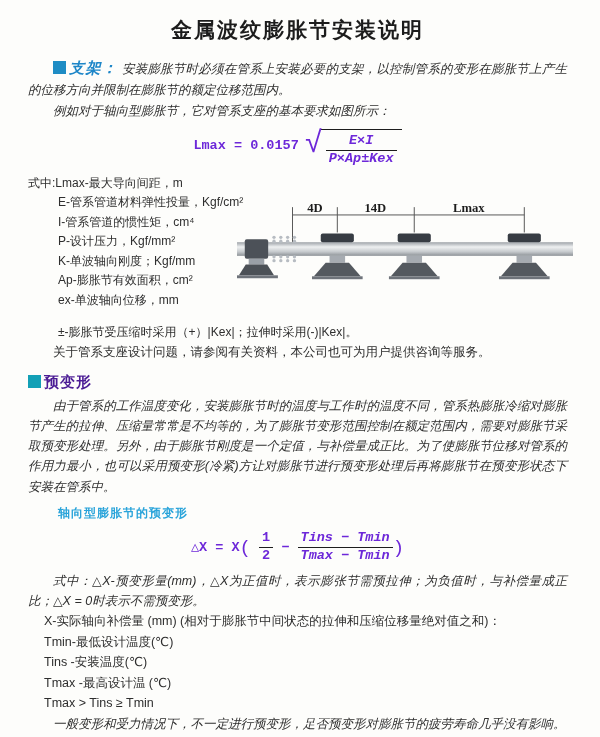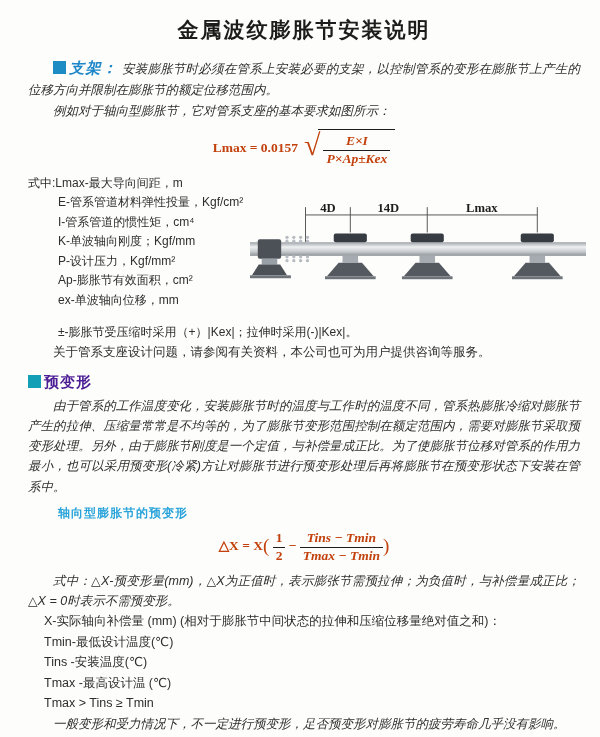"金属波纹膨胀节安装说明" .page { padding: 12px 20px 0 28px -> 12px 33px 0 28px }
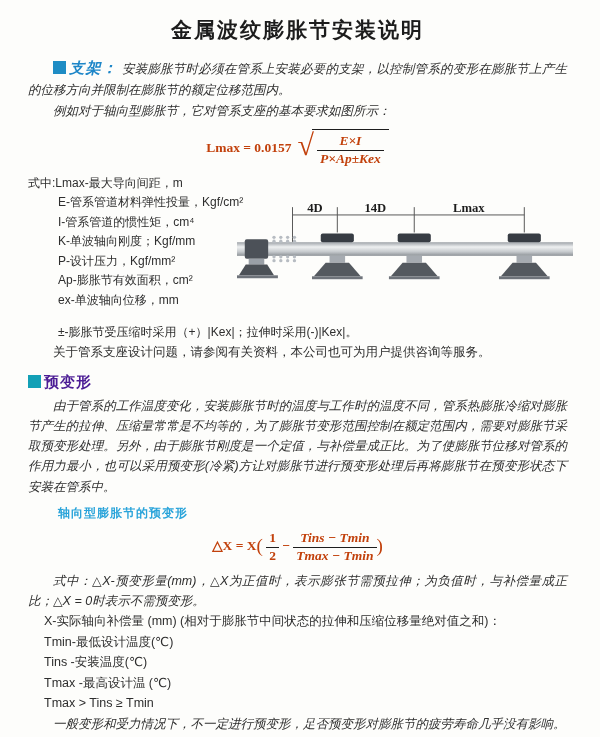"Lmax = 0.0157" .formula { color: #c2410c -> #6d28d9; font-family: Liberation Serif, serif -> Liberation Mono, monospace }
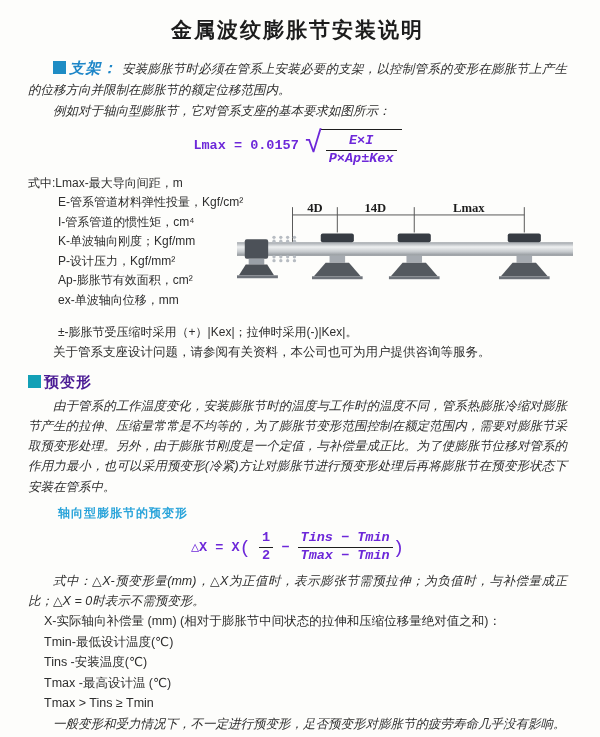"K-单波轴向刚度；Kgf/mm" div.def-line { order: before "P-设计压力，Kgf/mm²" -> after "P-设计压力，Kgf/mm²" }
